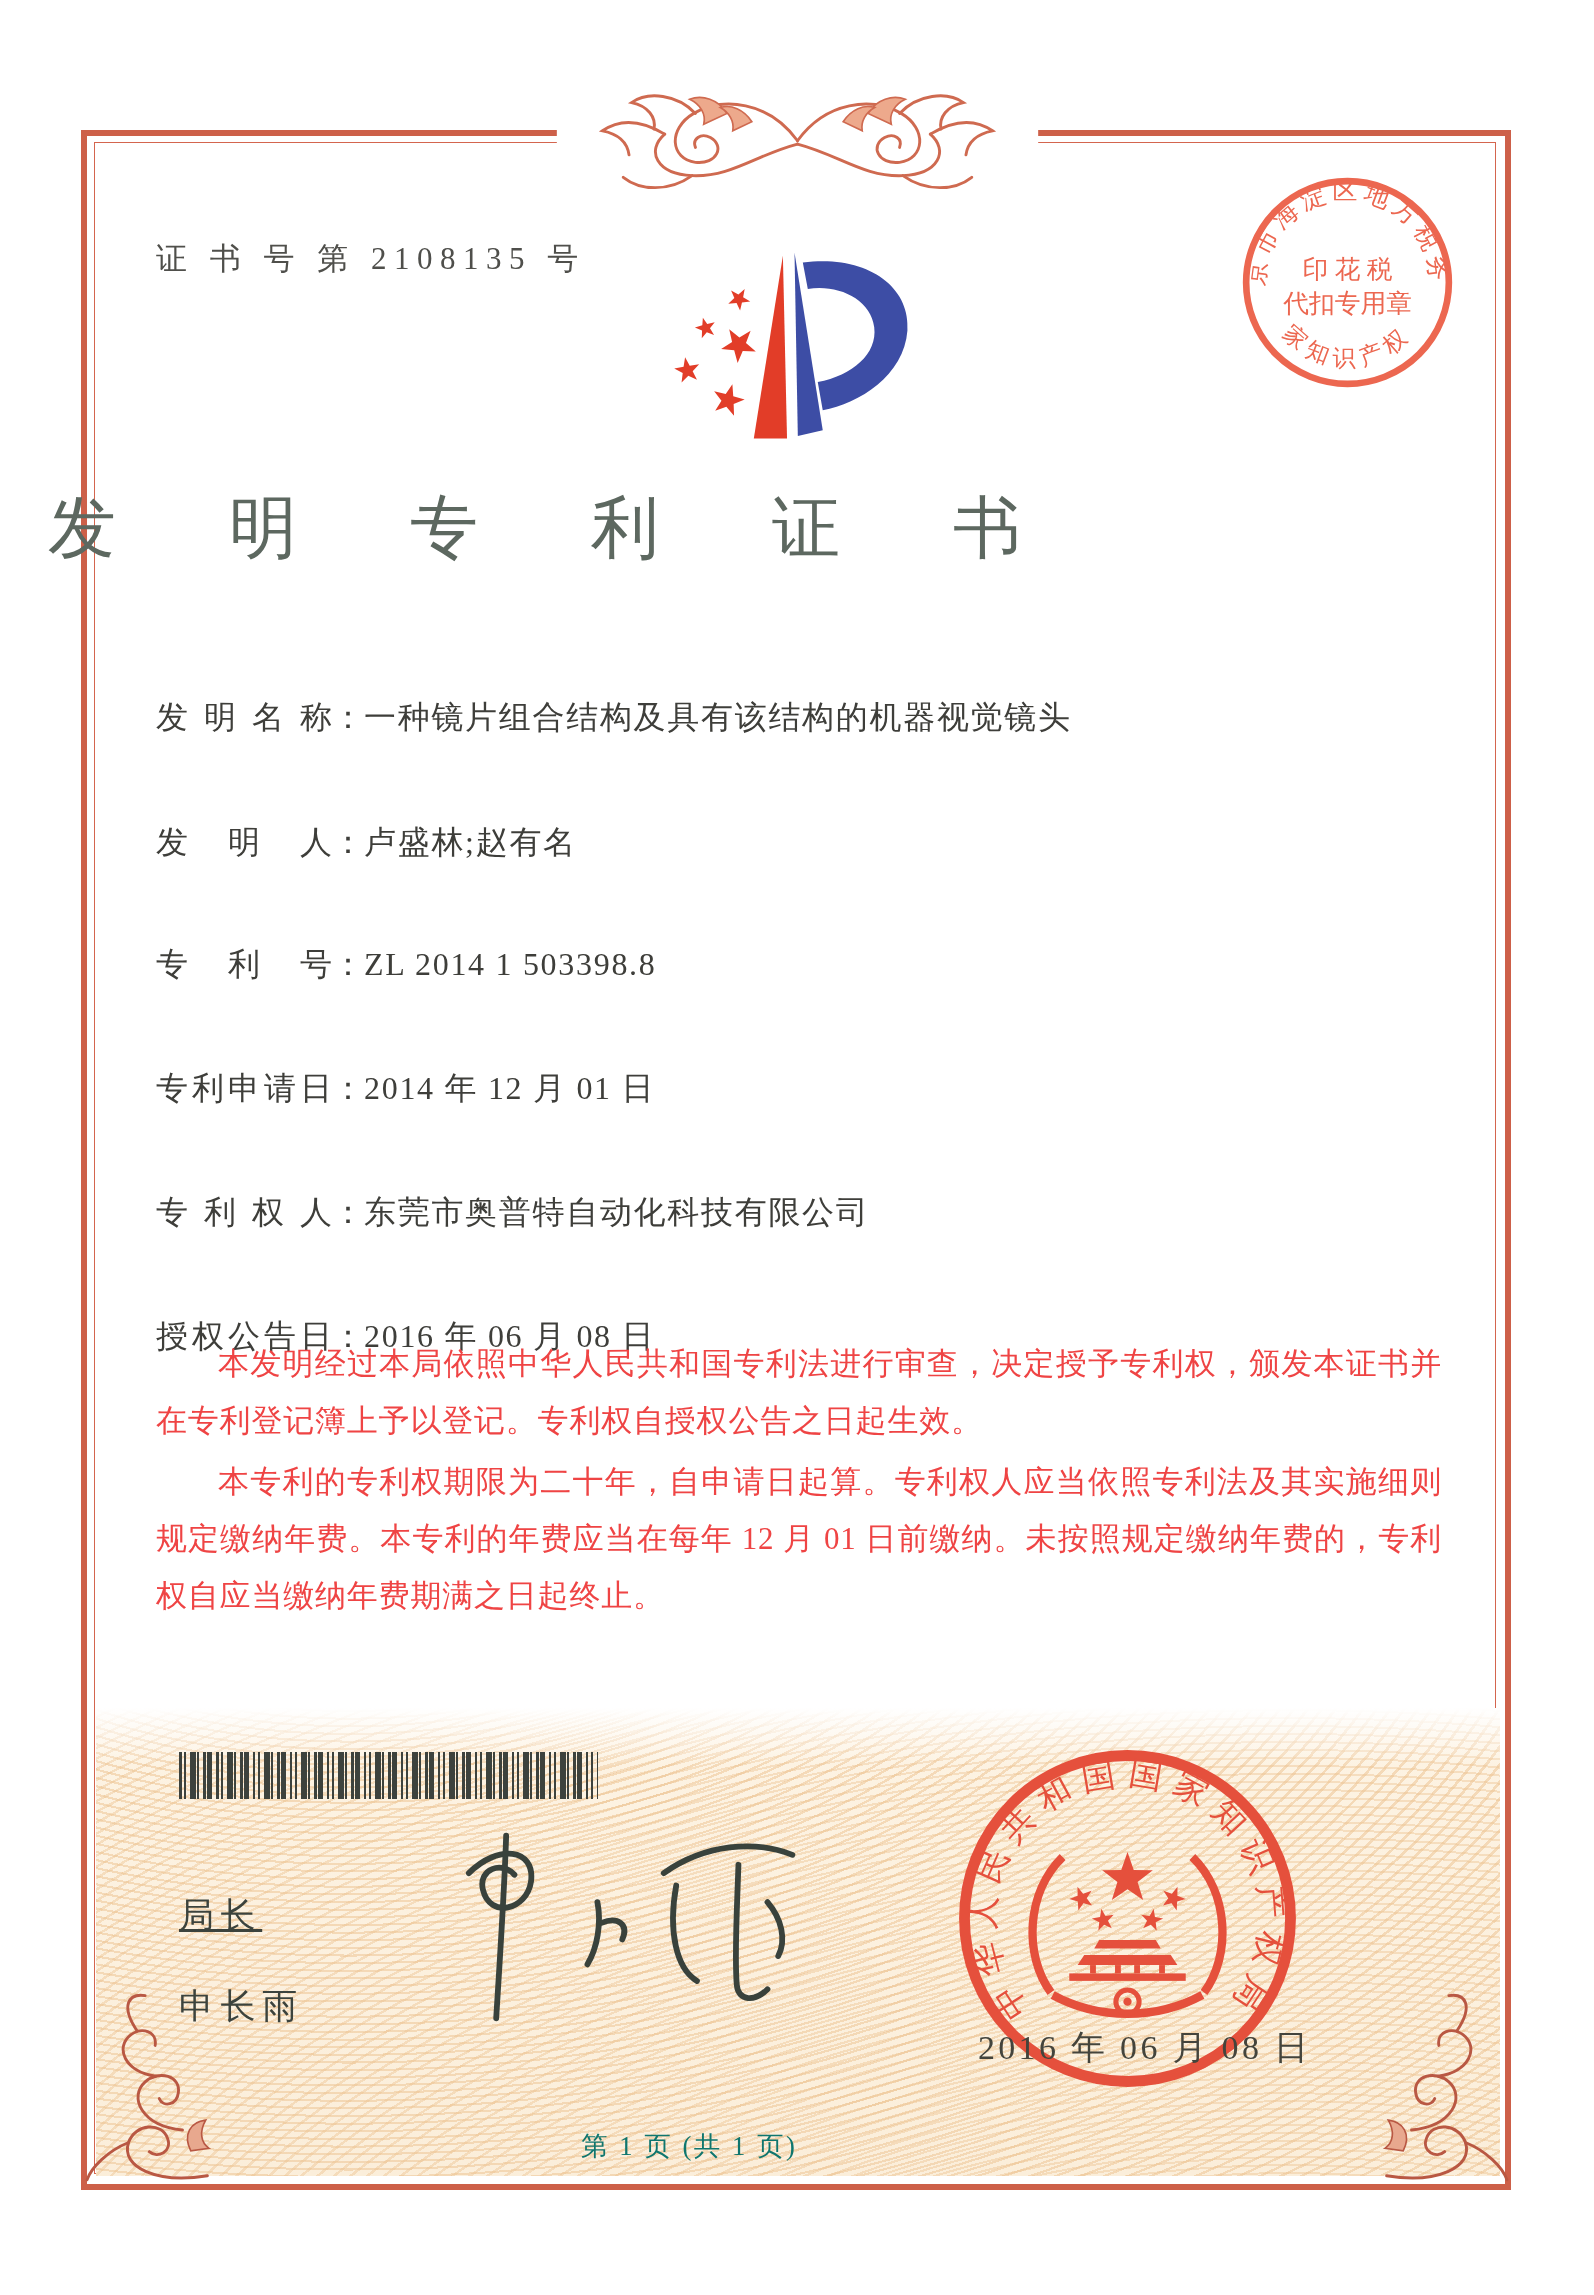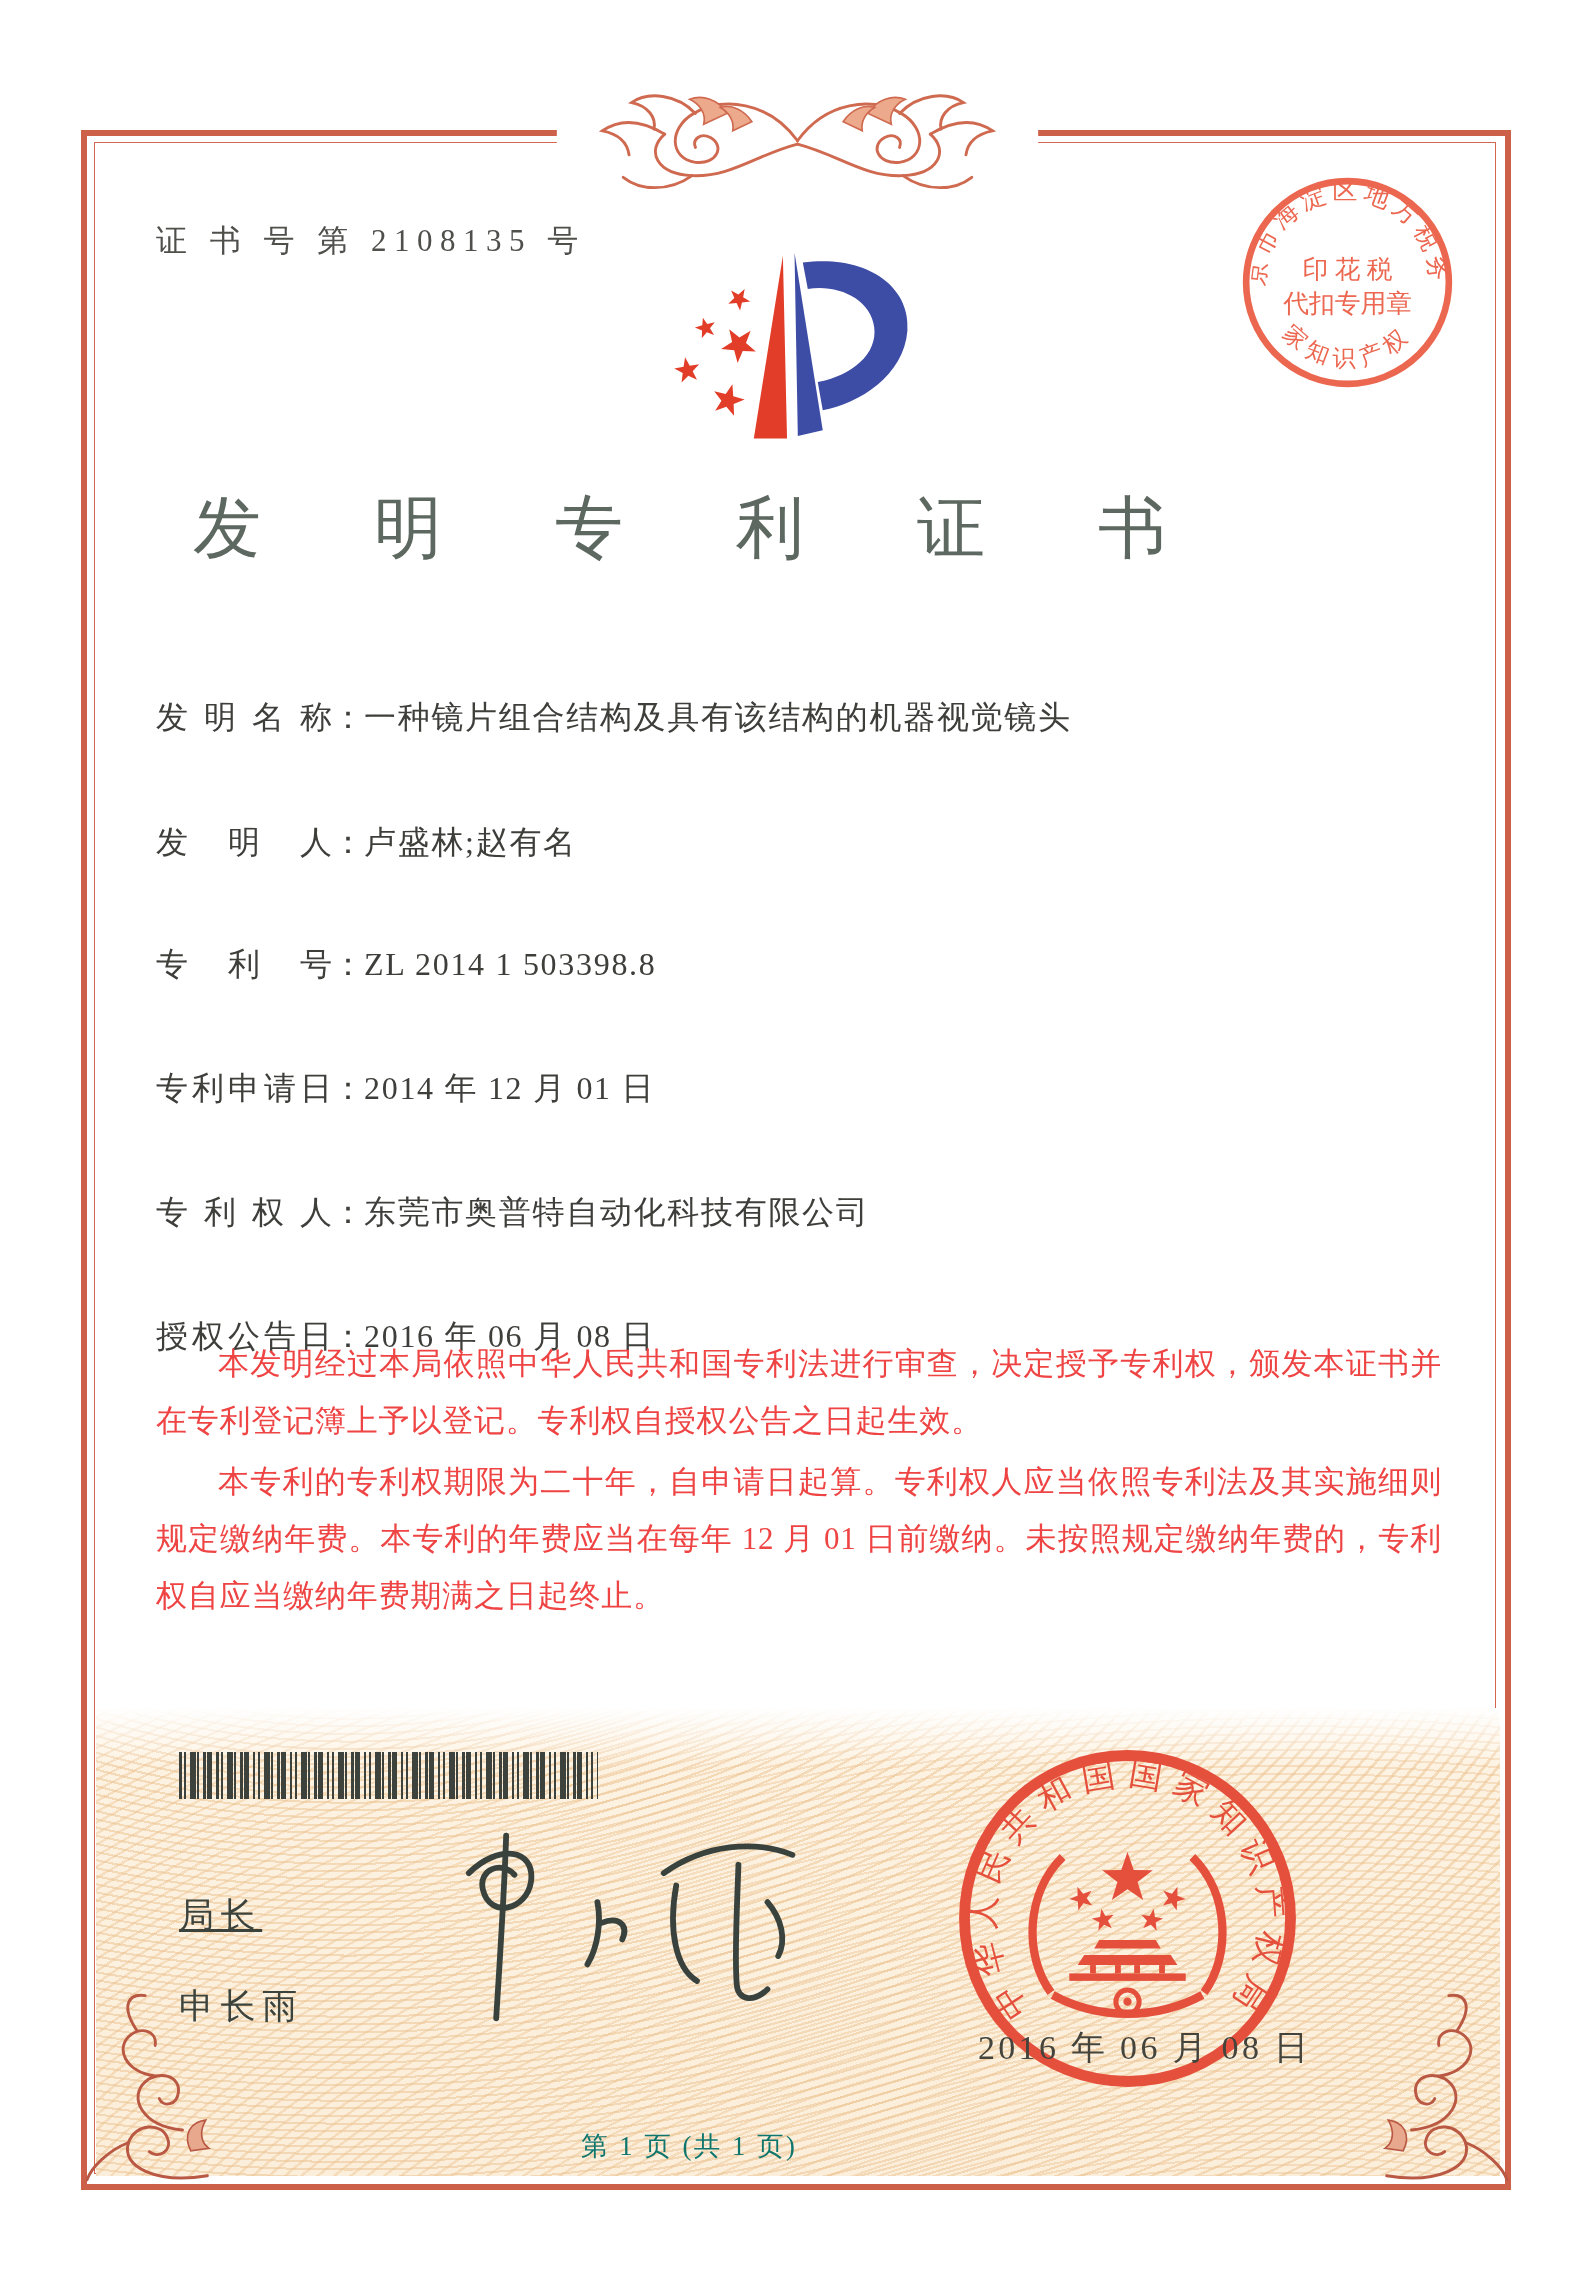"证 书 号 第 2108135" .cert-no { top: 220px -> 238px }
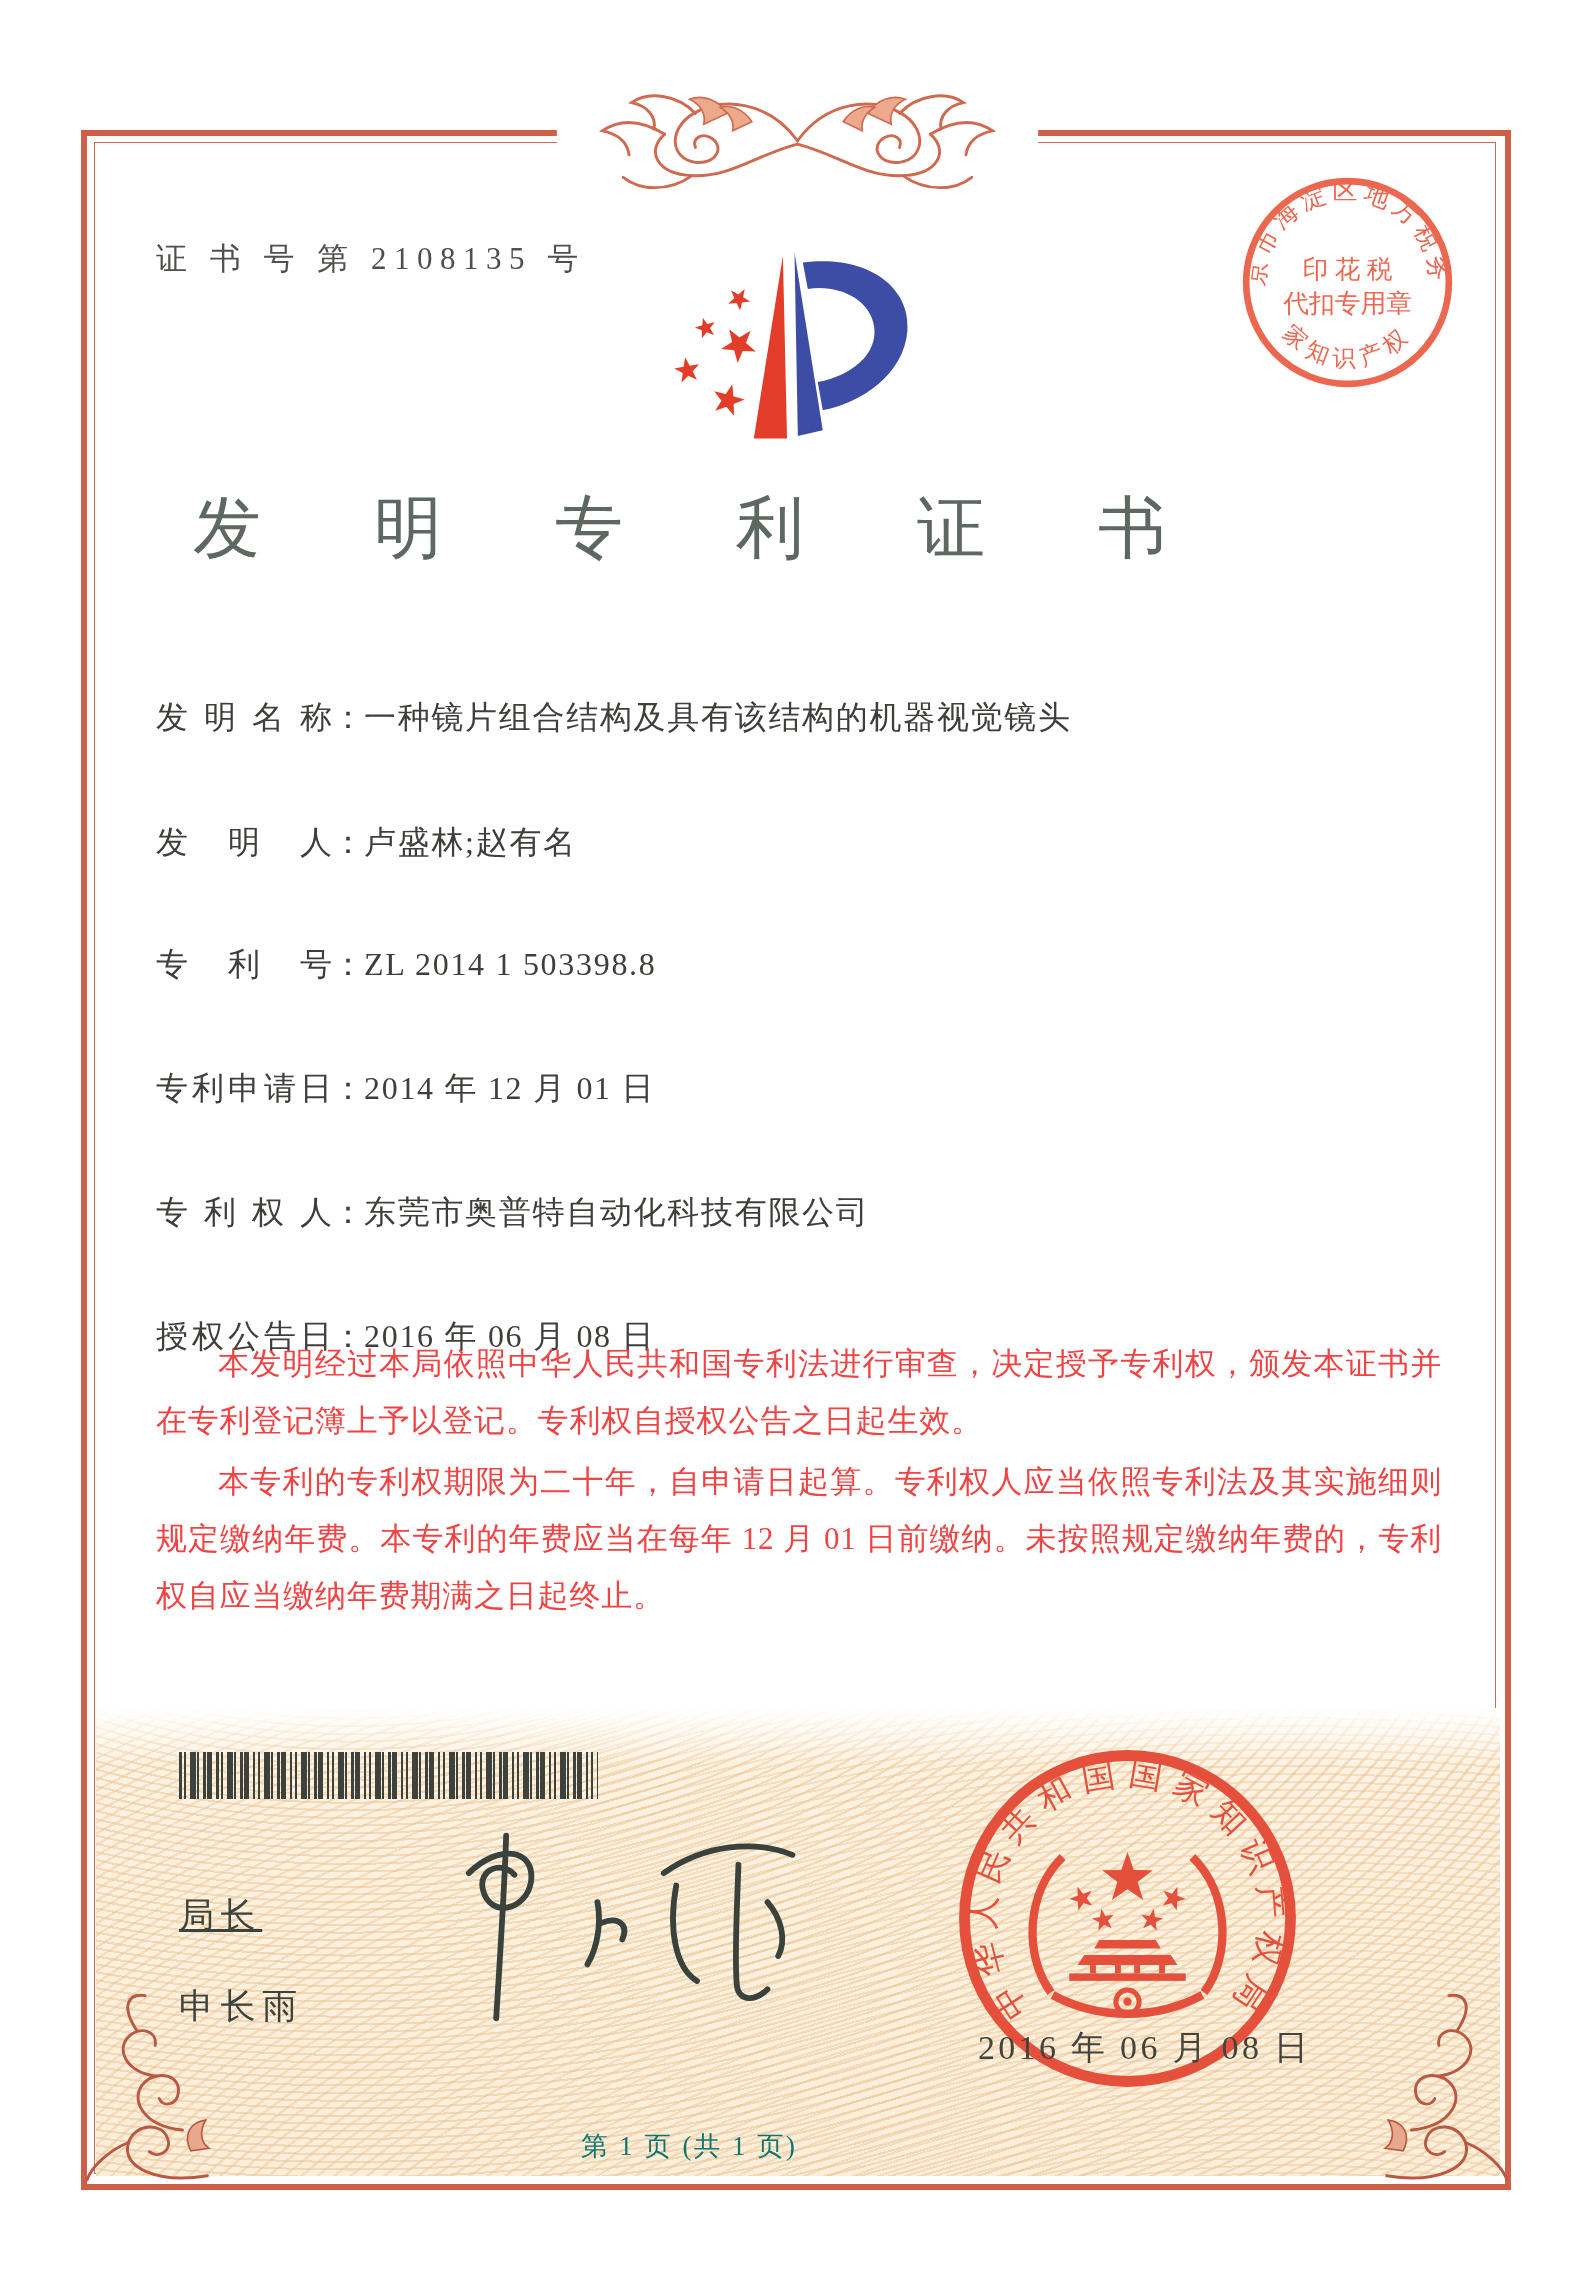"发 明 专 利 证" .doc-title { text-align: center -> left }
